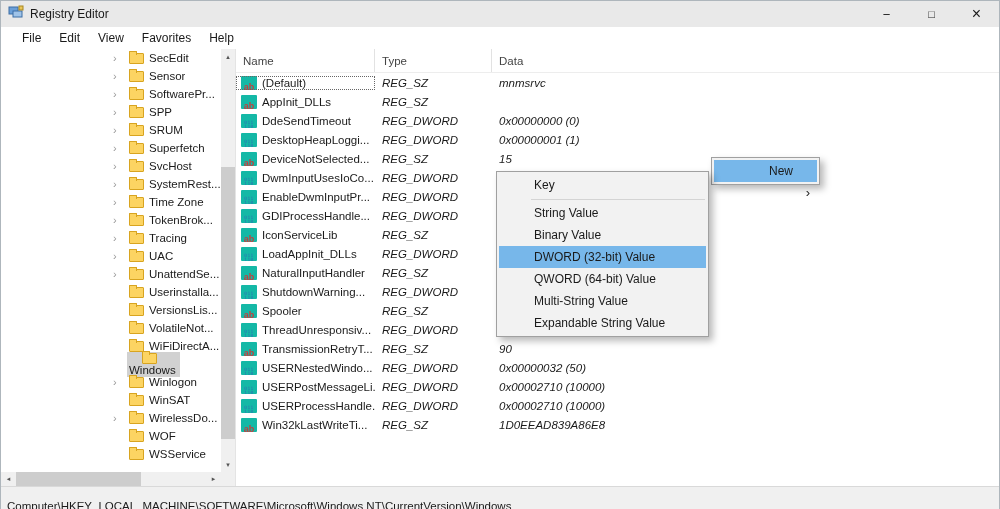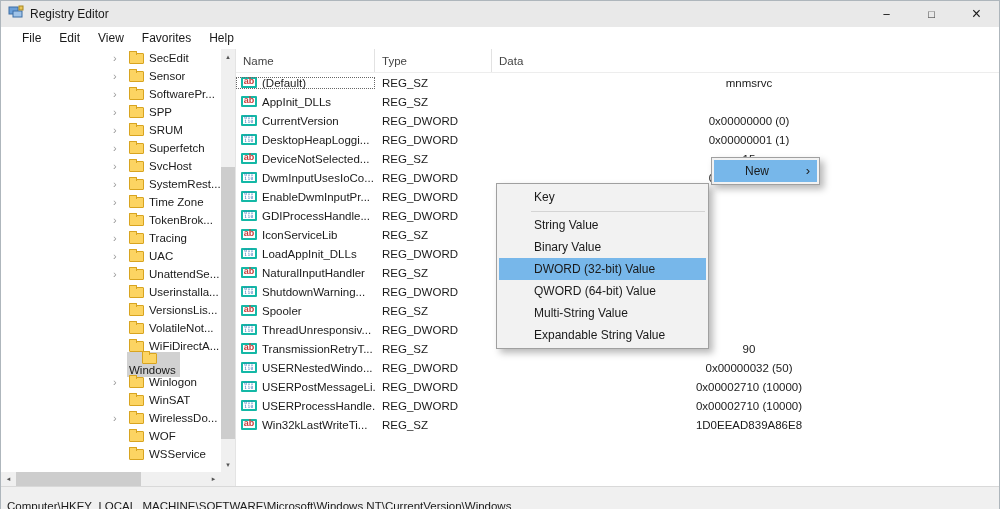"Data" .c-data { text-align: center -> none }
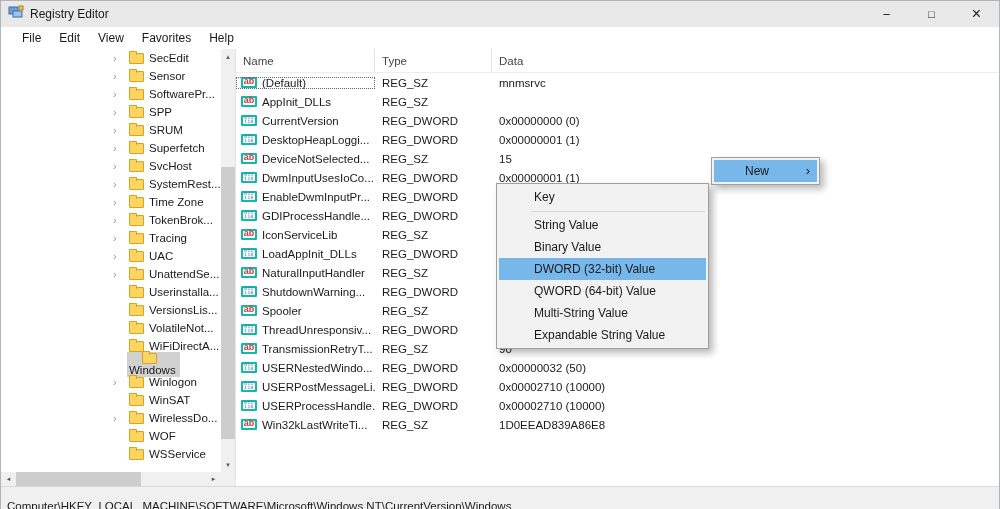"ab" .vicon { border: 2px solid #14b8a6 -> 7px solid #14b8a6; justify-content: flex-end -> flex-start }
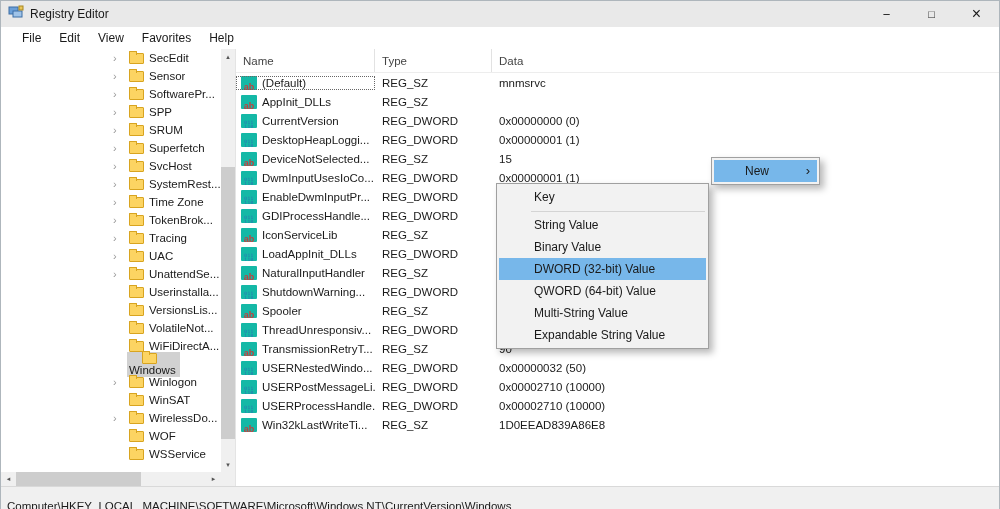"REG_SZ" .lrow .c-type,.lrow .c-data { font-style: none -> italic }
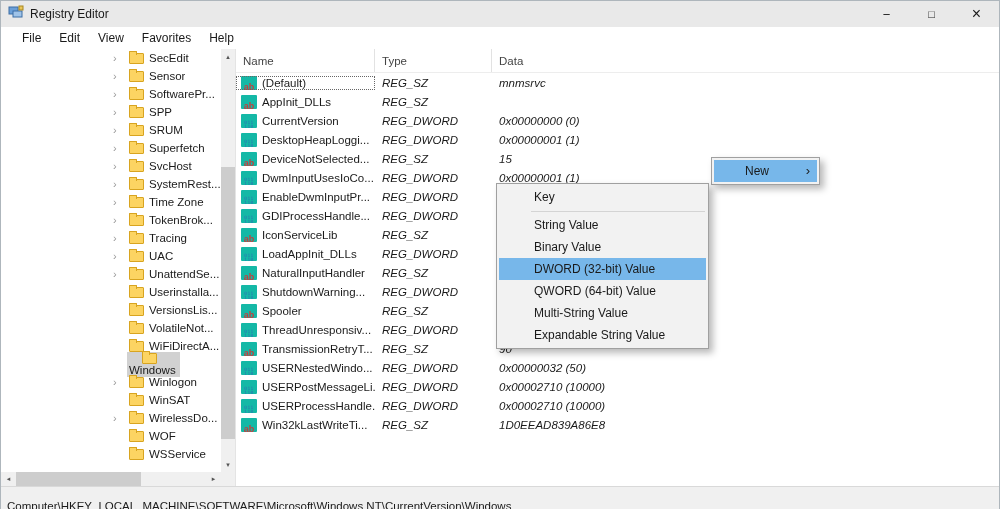"CurrentVersion" span.txt { text: CurrentVersion -> DdeSendTimeout }
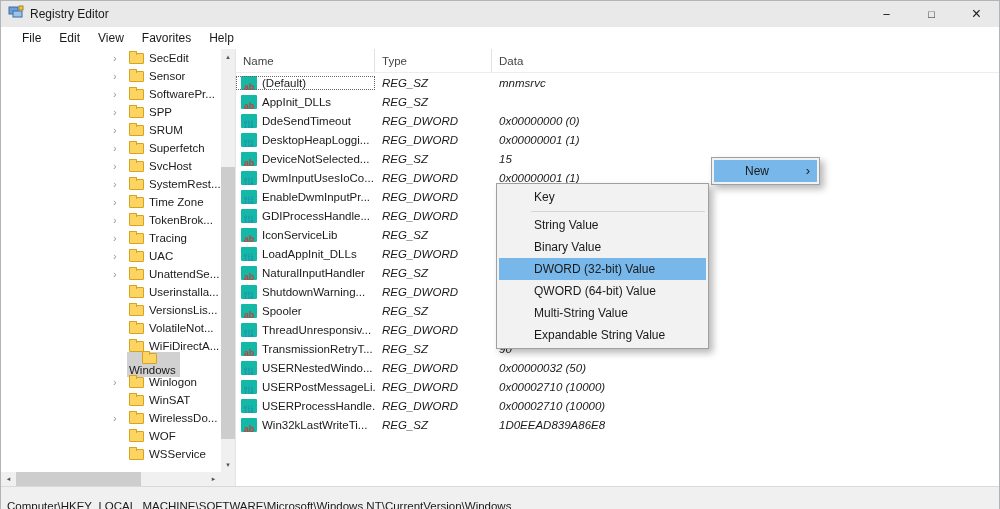"New" .mi:first-child { flex-direction: none -> column }
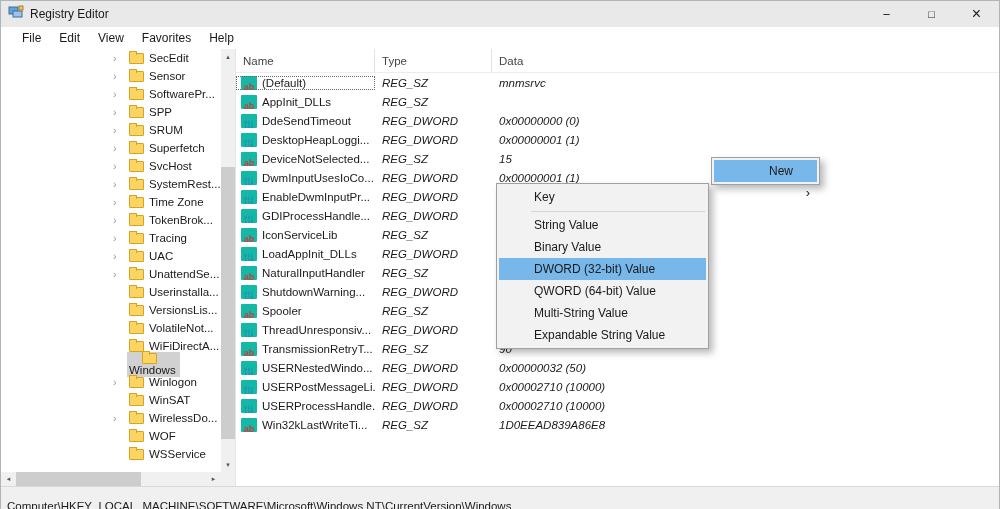"Key" .submenu { top: 182px -> 170px }
